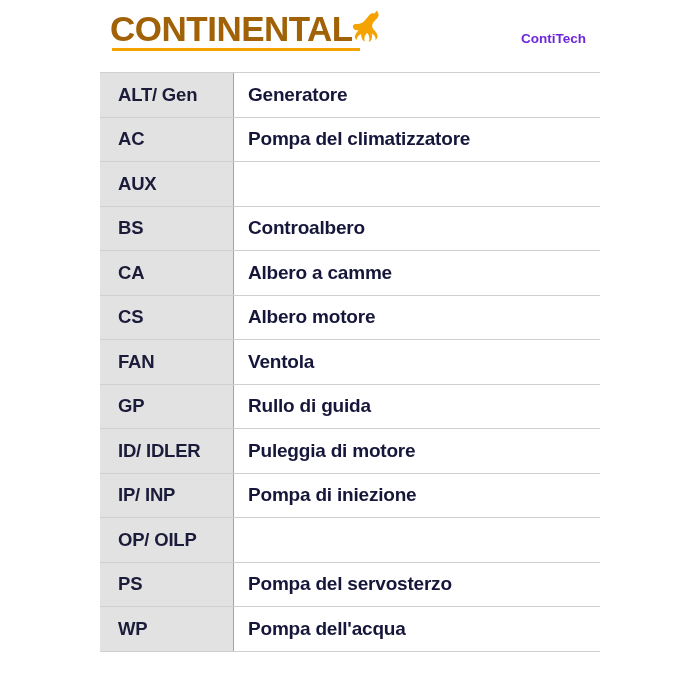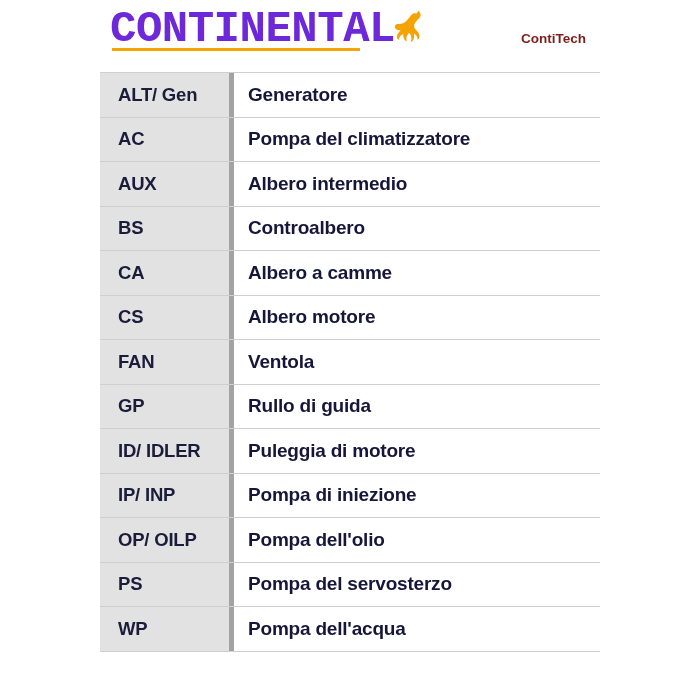"CONTINENTAL" .logo-text { color: #6d28d9 -> #a16207; font-family: Liberation Mono, monospace -> Liberation Sans, sans-serif; font-size: 44px -> 35px }
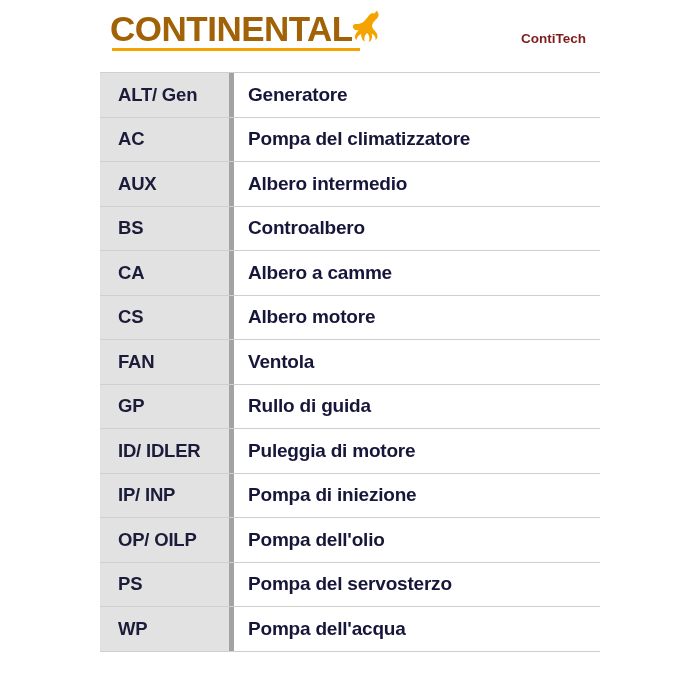"ContiTech" .contitech { color: #7f1d1d -> #6d28d9 }
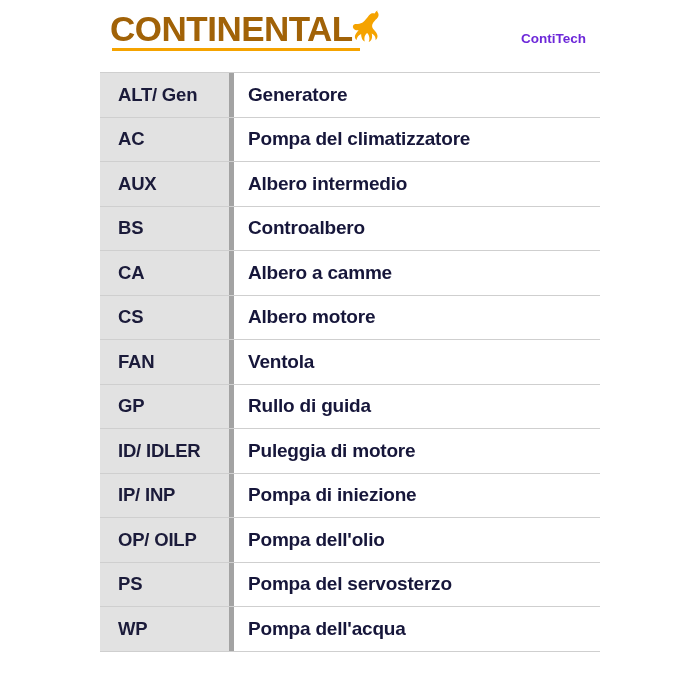"ALT/ Gen" .cell-code { border-right: 5px solid #a3a3a3 -> 1px solid #a3a3a3 }
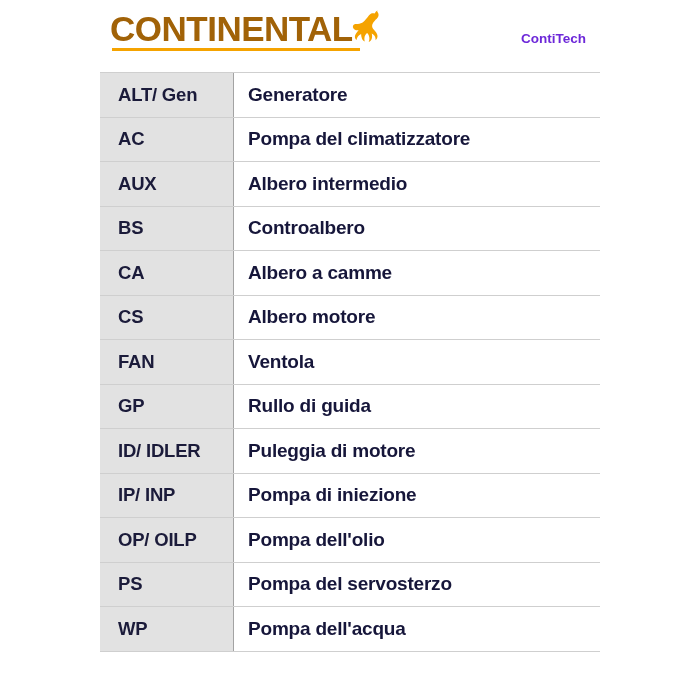"Albero intermedio" div.cell-desc { html: <div>Albero intermedio</div> -> none }
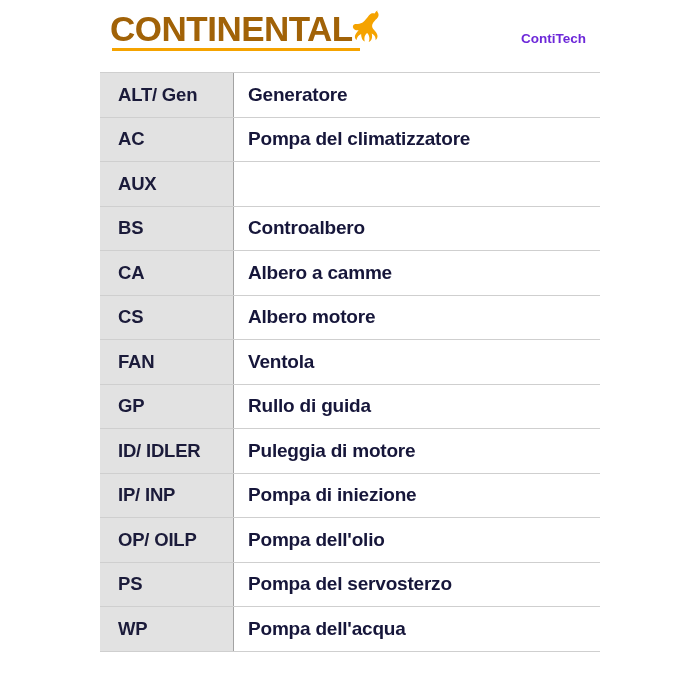"Pompa dell'olio" div.cell-desc { html: <div>Pompa dell'olio</div> -> none }
